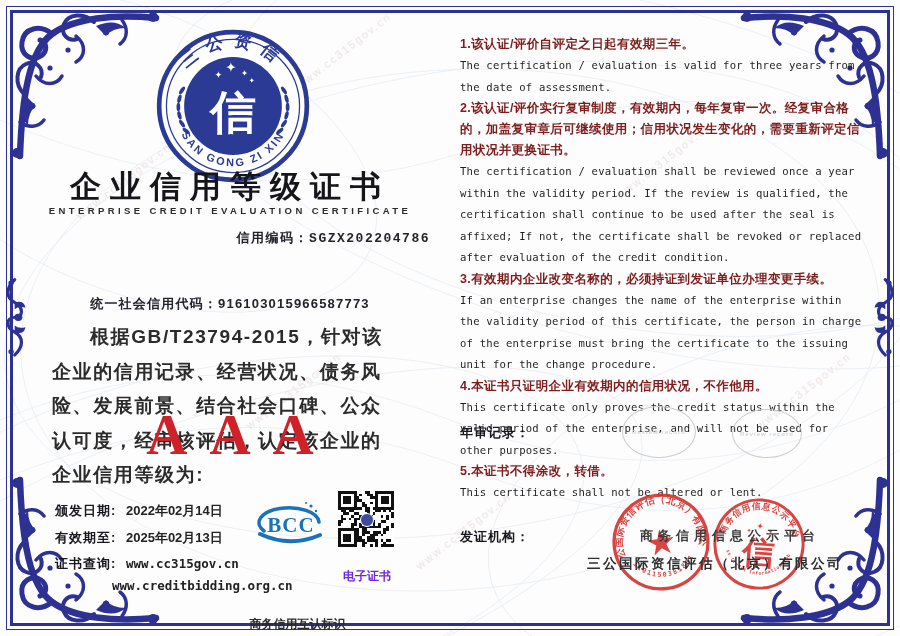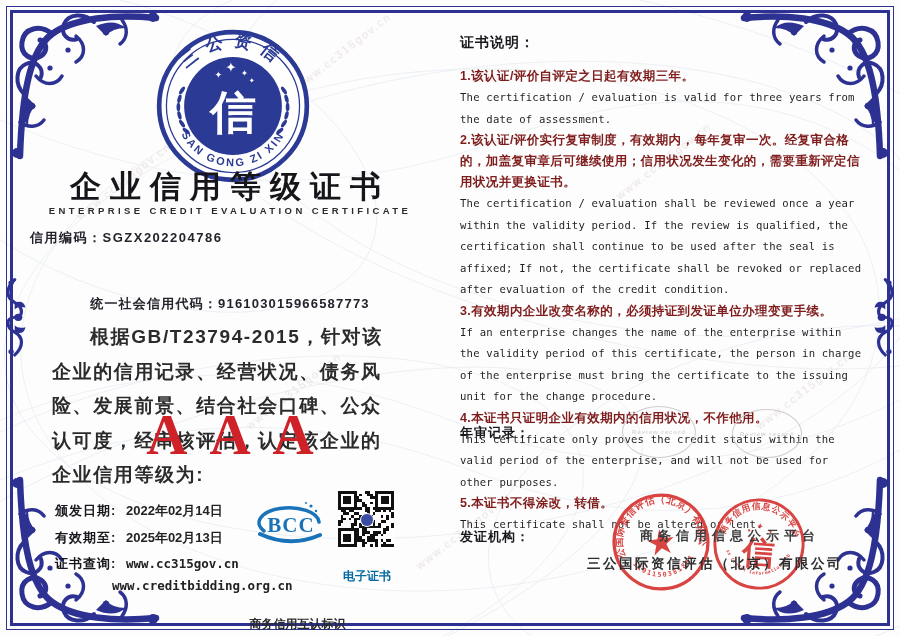"证书说明：" div.instr-head { html: <div>证书说明：</div> -> none }
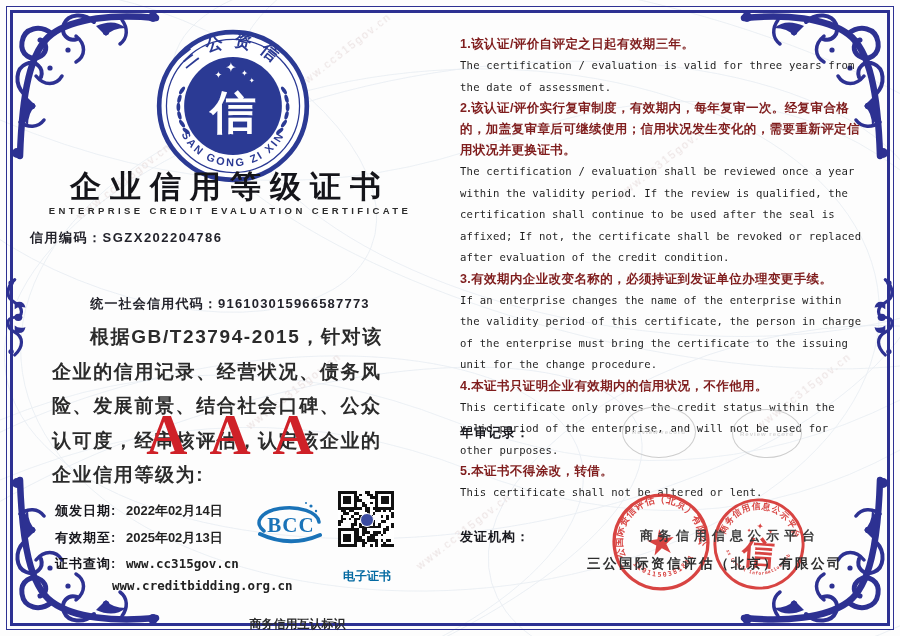"信用编码：SGZX202204786" .code-line { font-family: none -> Liberation Mono, monospace; text-align: left -> right }
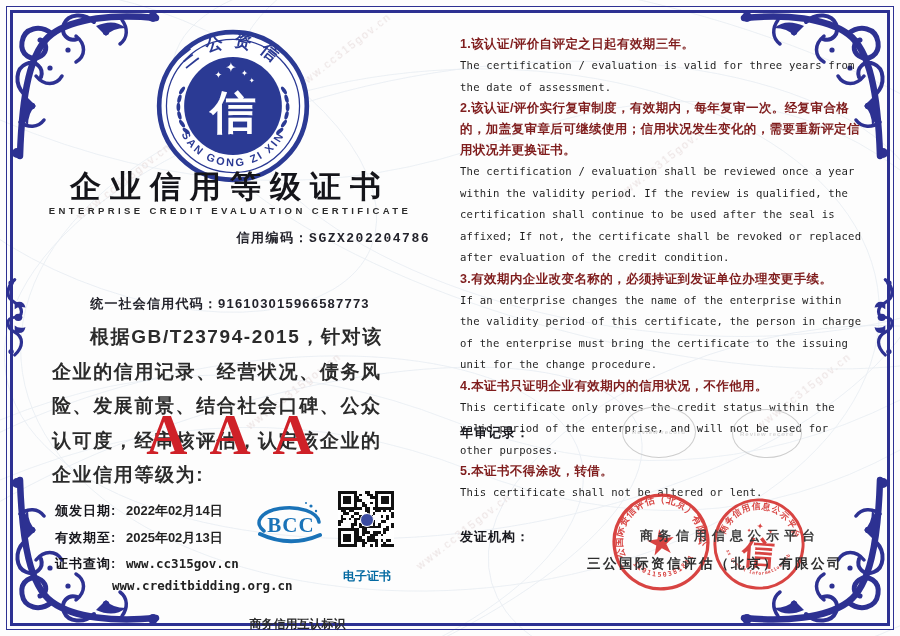"电子证书" .qr-cap { color: #0369a1 -> #6d28d9 }
